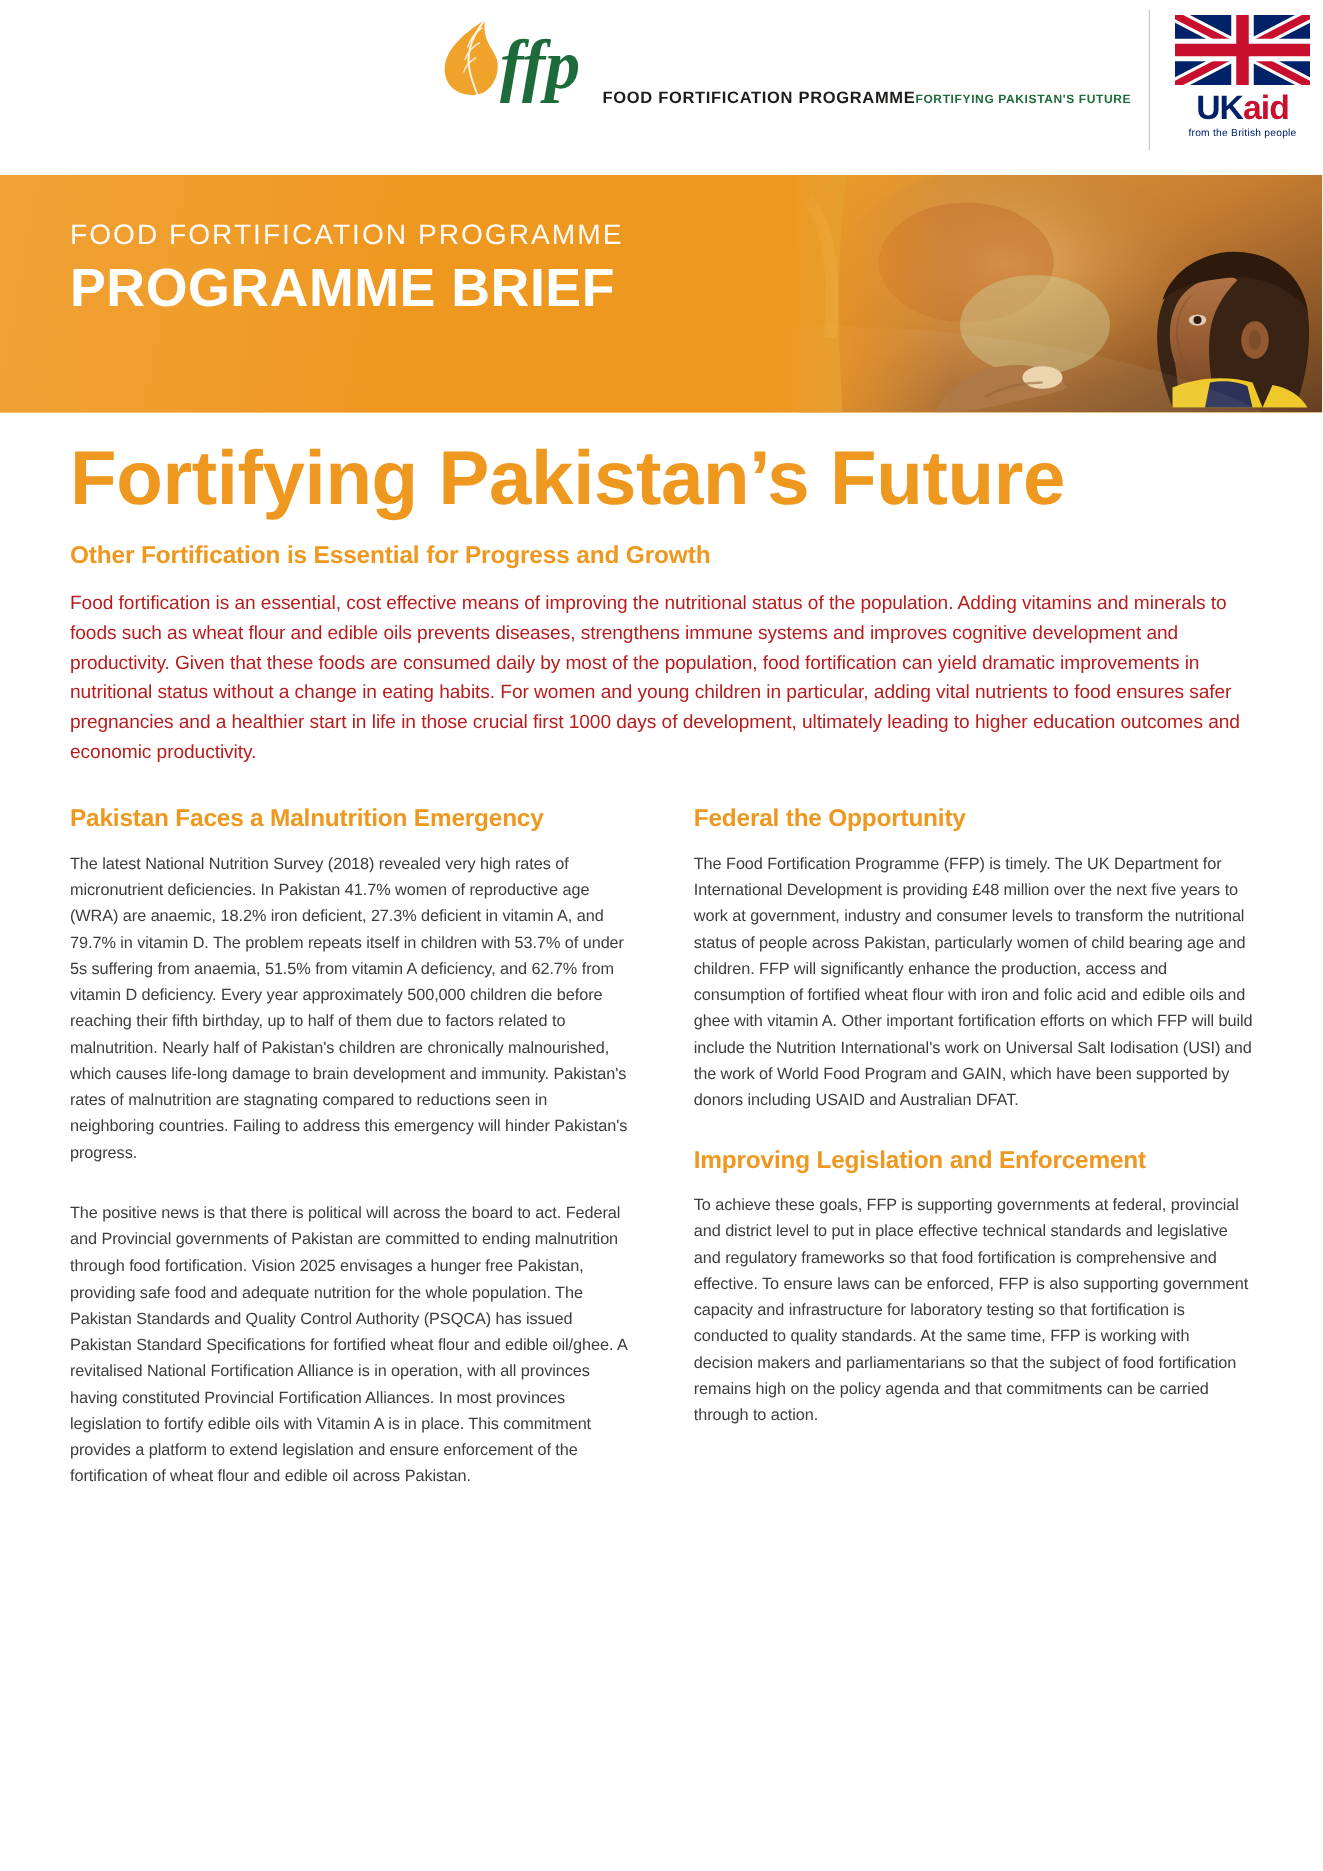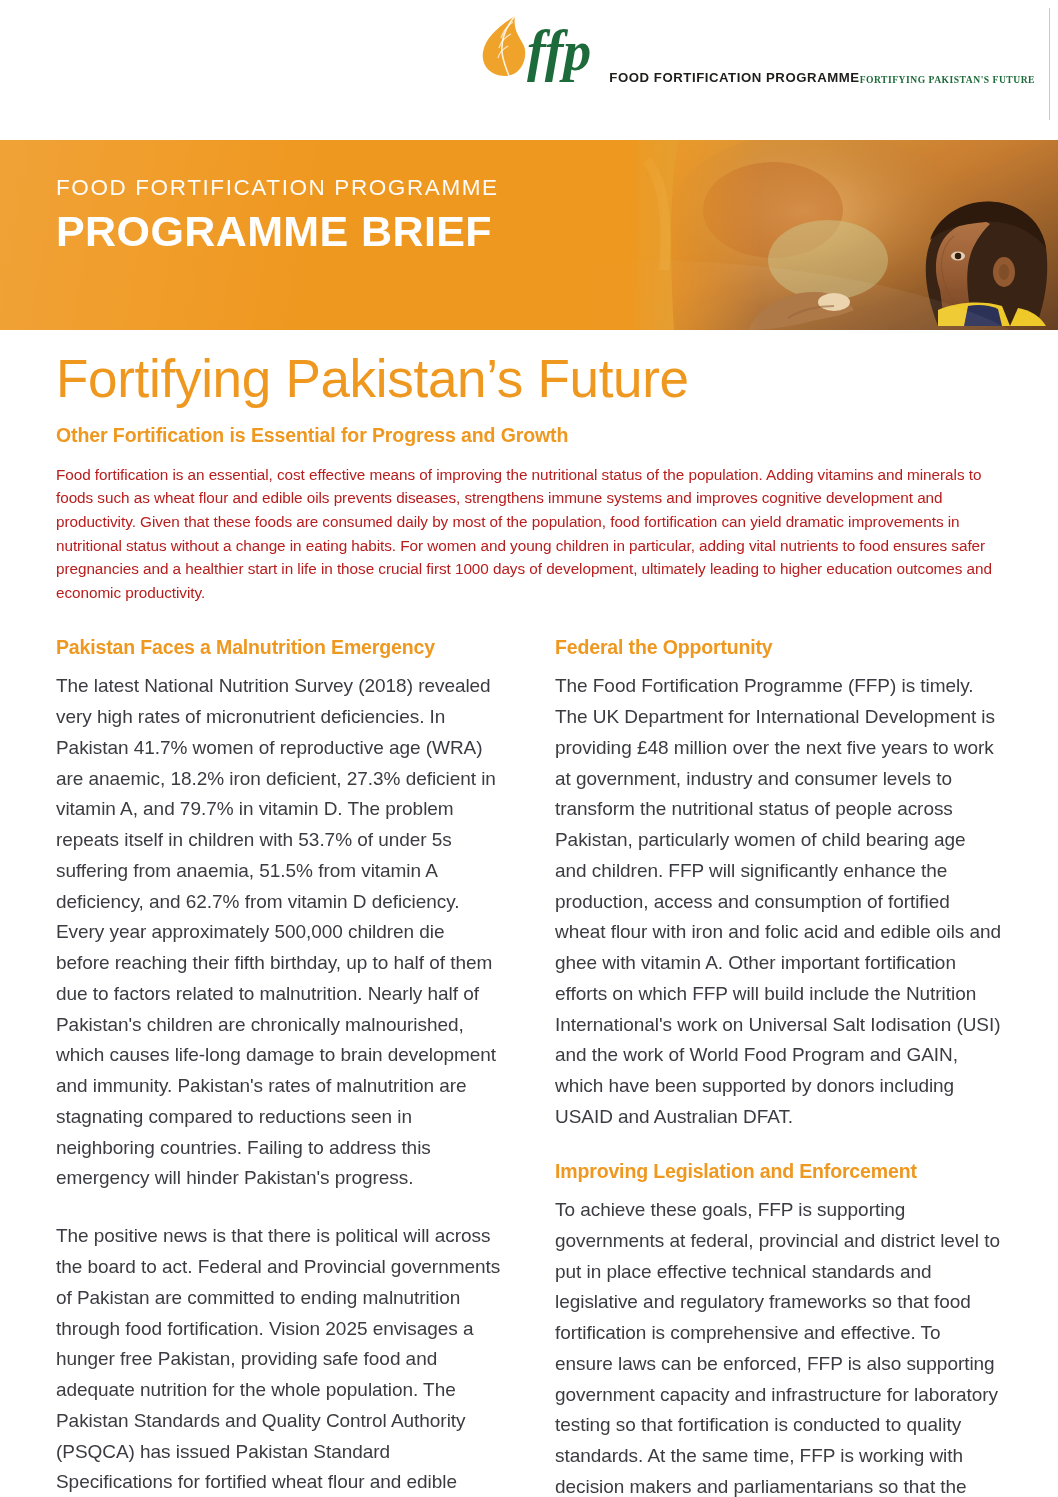"FORTIFYING PAKISTAN'S FUTURE" .ffp-text-sub { font-family: Liberation Serif, serif -> none }
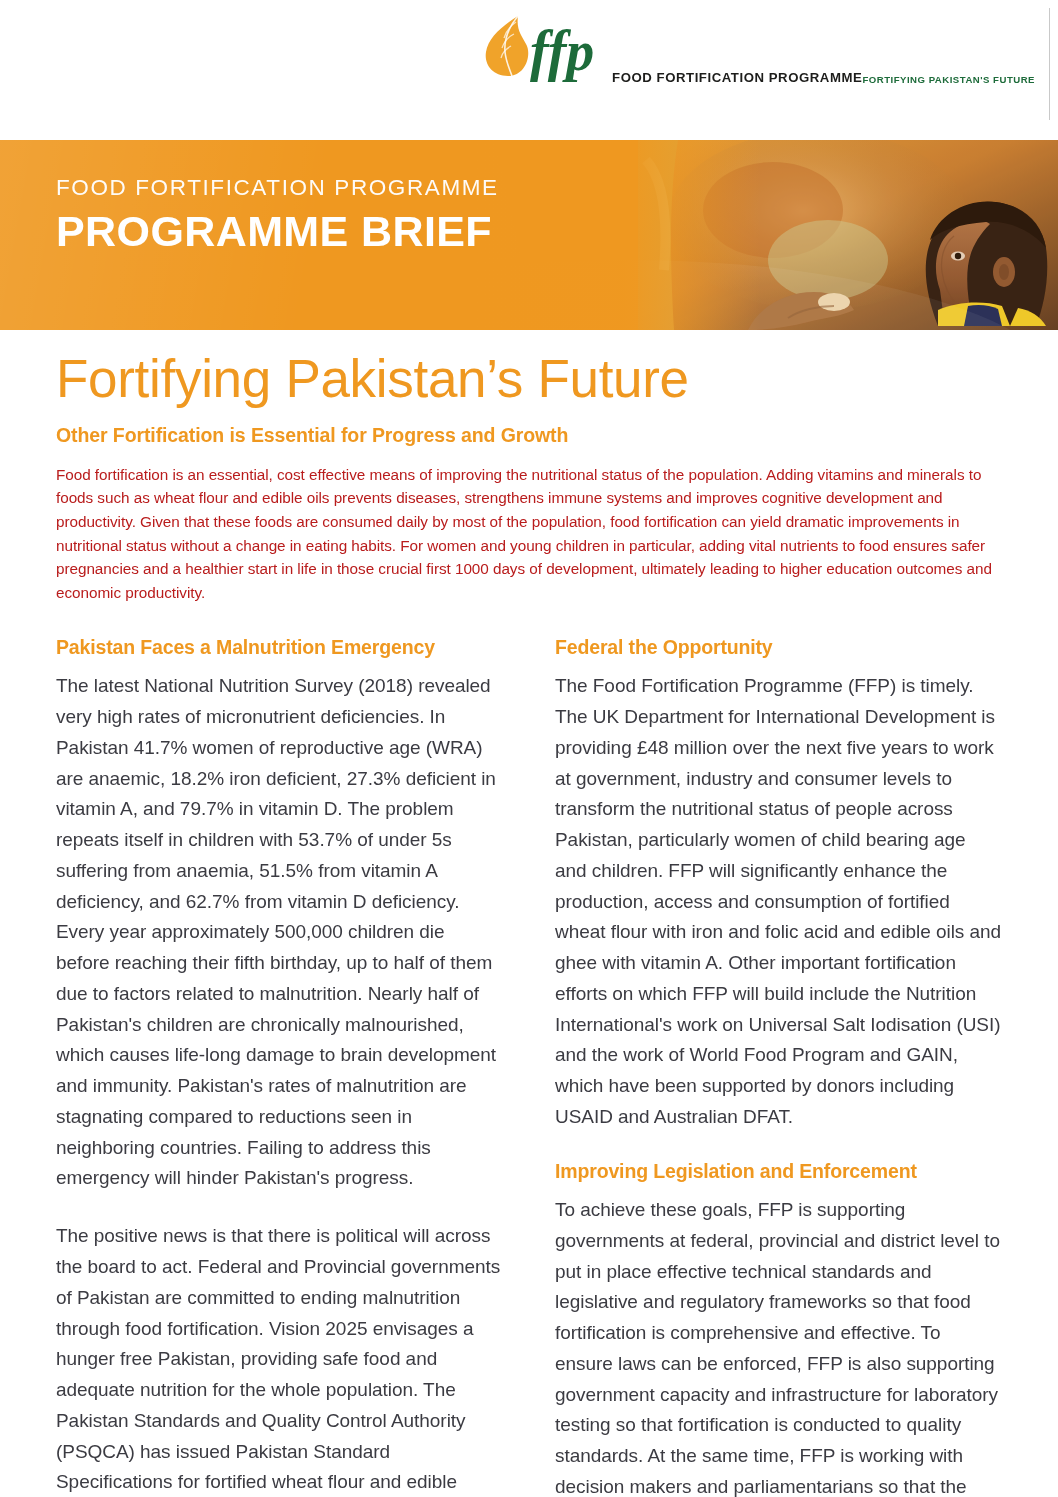"UKaid" div.ukaid-block { html: none -> <div> <div> <svg> <rect></rect> <path></path> <path></path> <path></path> <path></path> </svg> </div> <div><span>UK</span><span>aid</span></div> <div>from the British people</div> </div> }
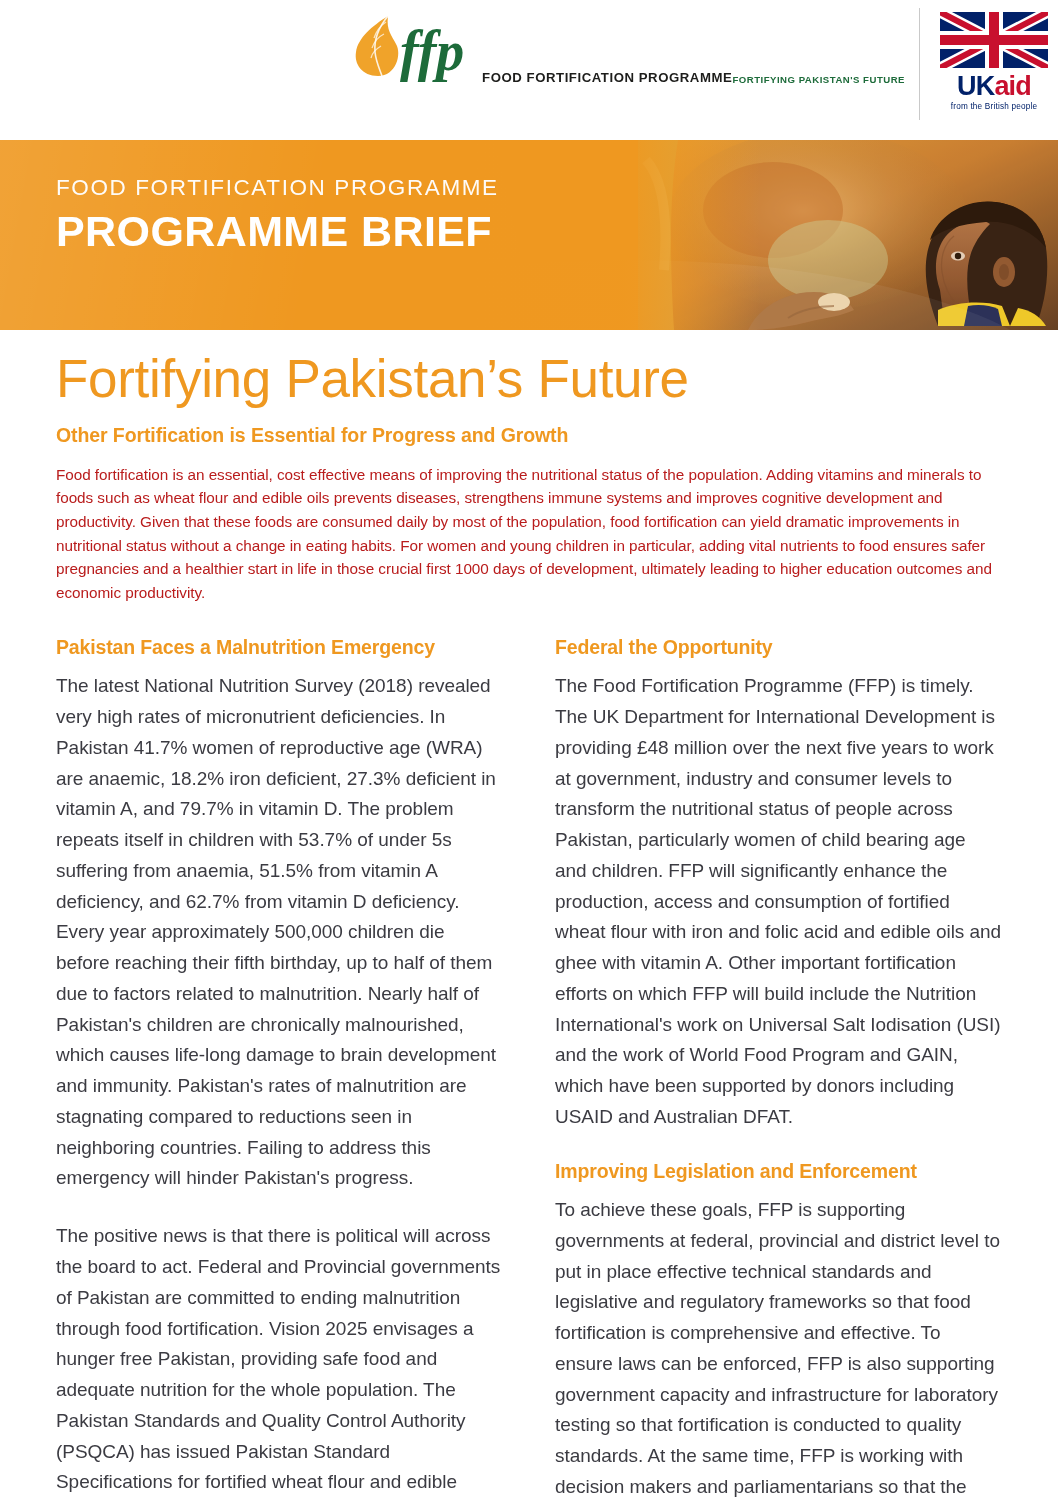"Fortifying Pakistan’s Future" .headline { font-size: 53px -> 61px; font-weight: normal -> bold }
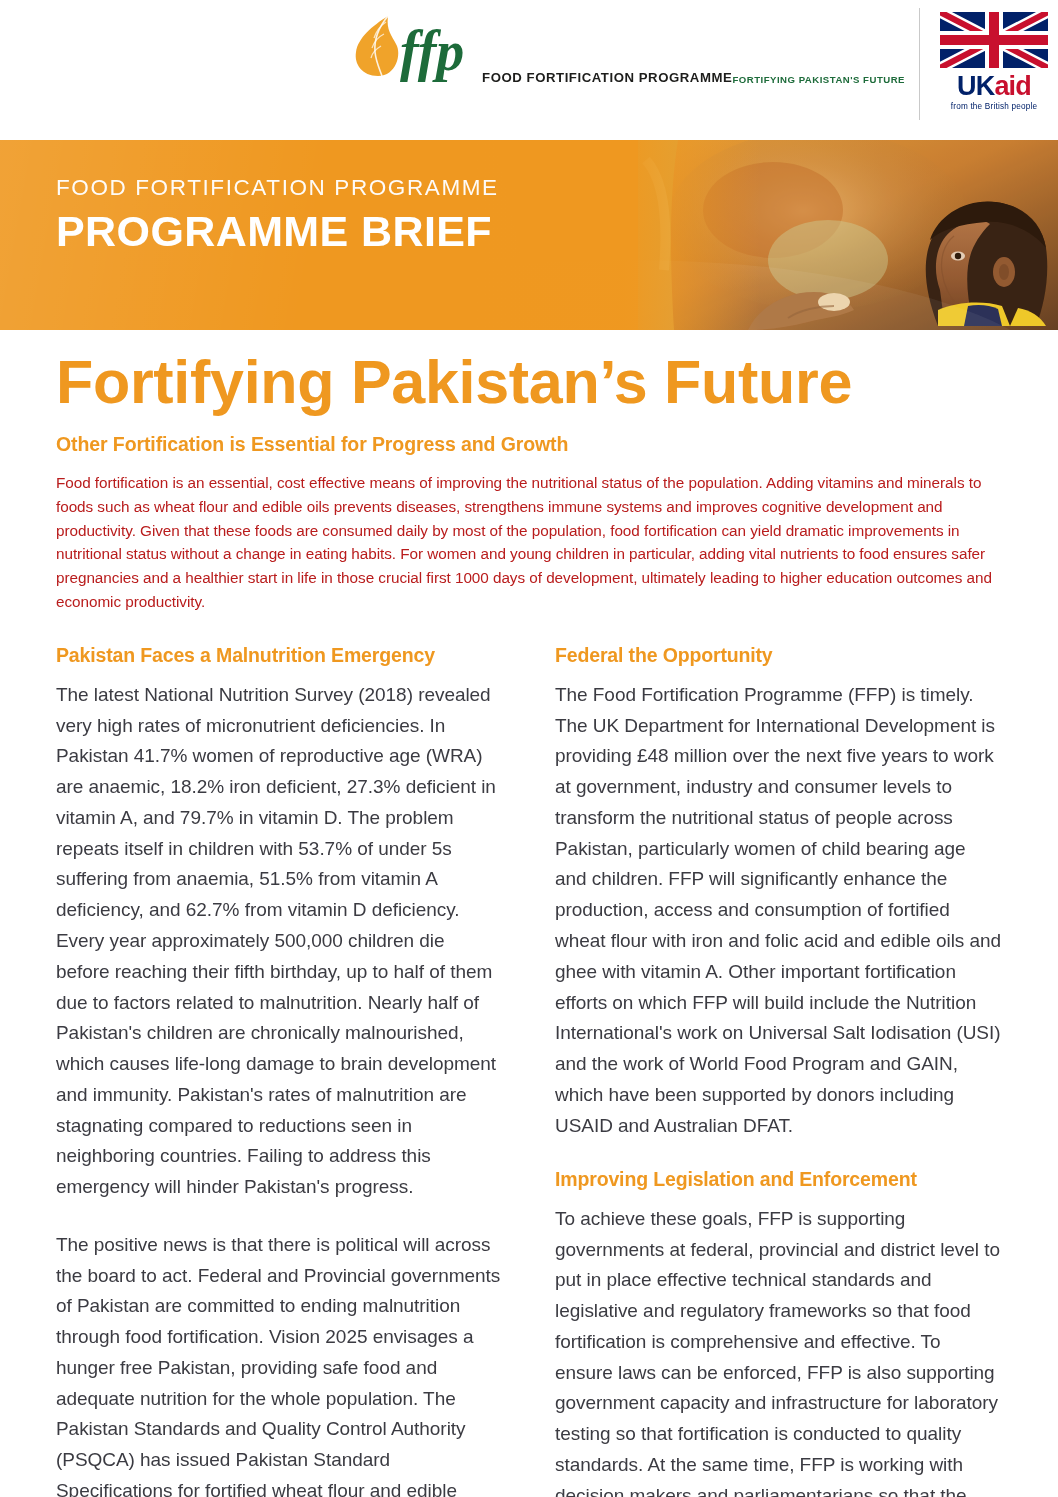"The latest National Nutrition Survey" .sec-body { font-size: 19px -> 13px }
